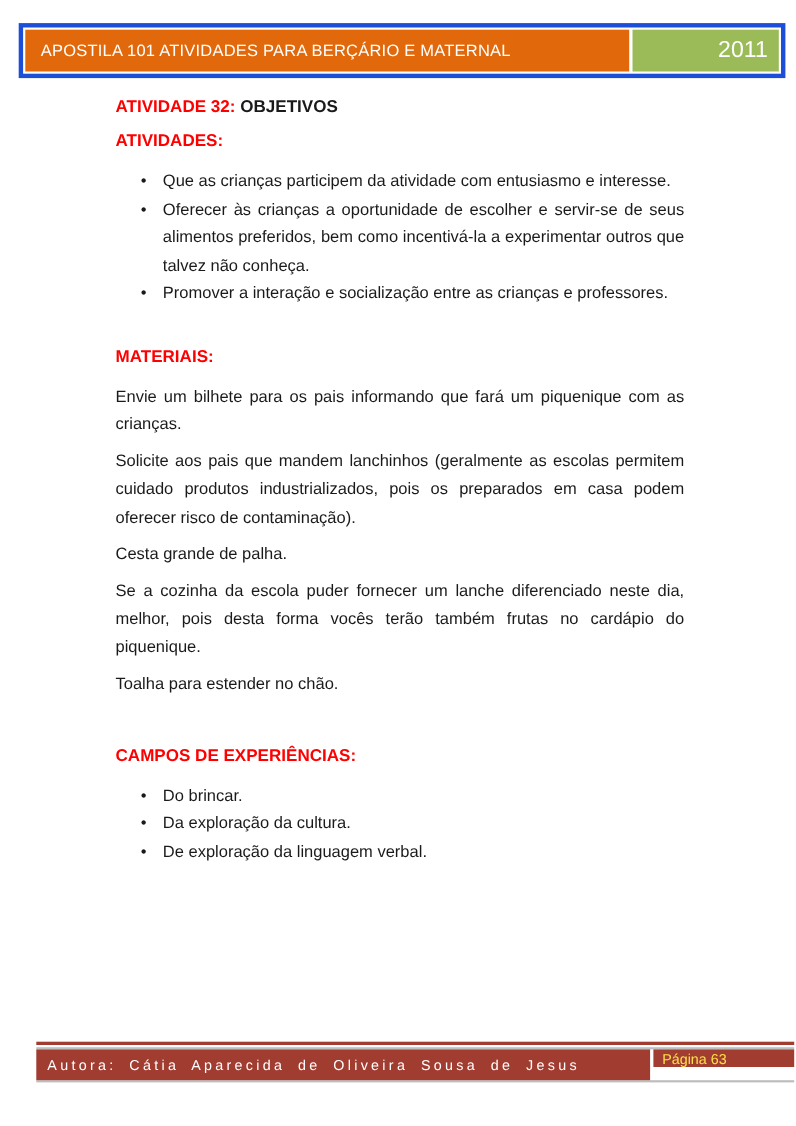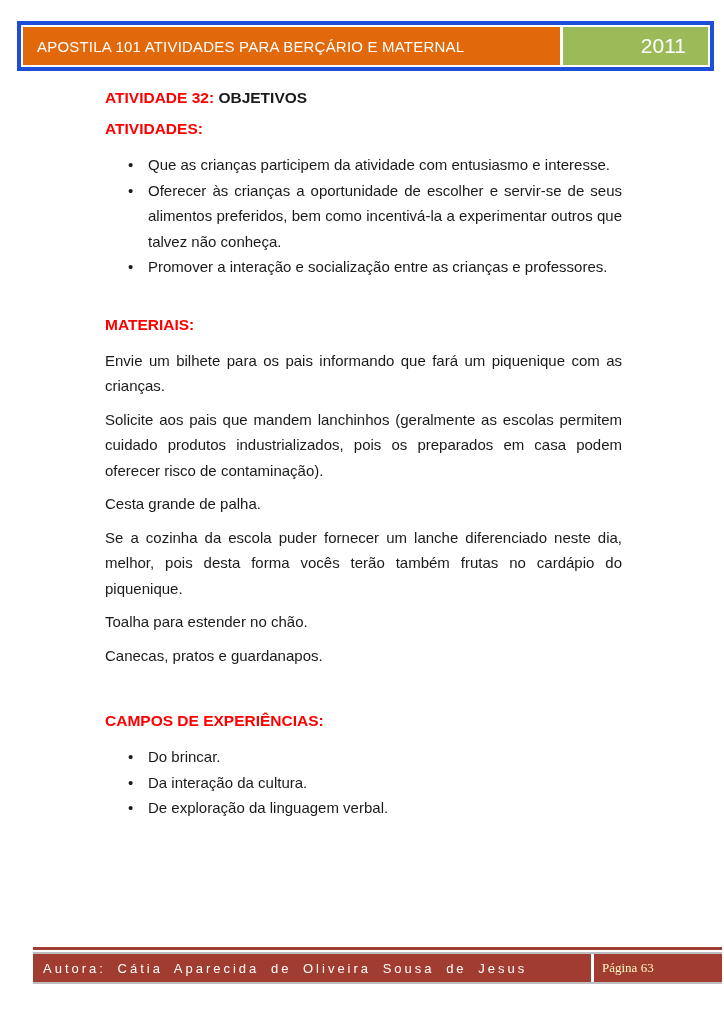"2011" .doc-header-year-cell { padding-right: 22px -> 10px }
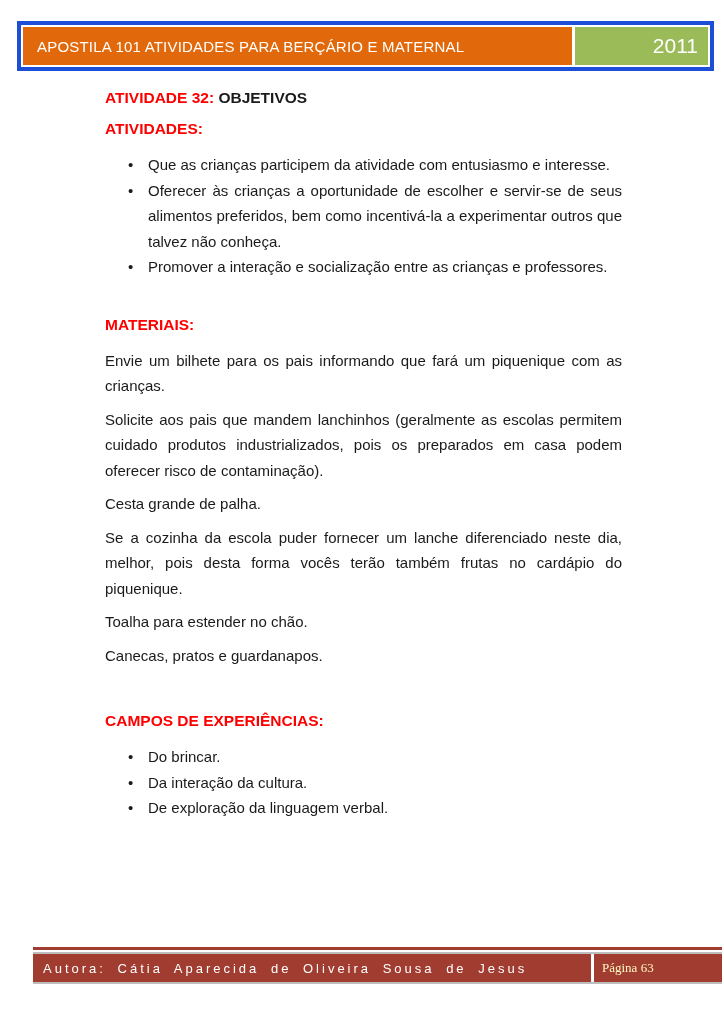"Canecas, pratos e guardanapos." p.para { html: <p>Canecas, pratos e guardanapos.</p> -> none }
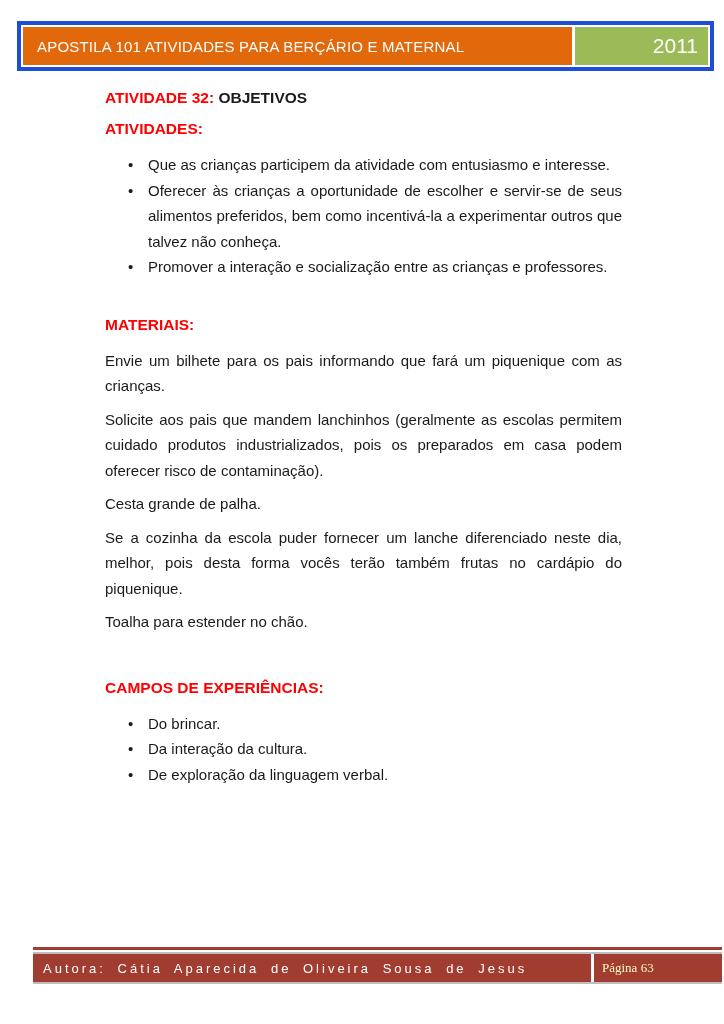"Da interação da cultura." span { text: interação -> exploração }
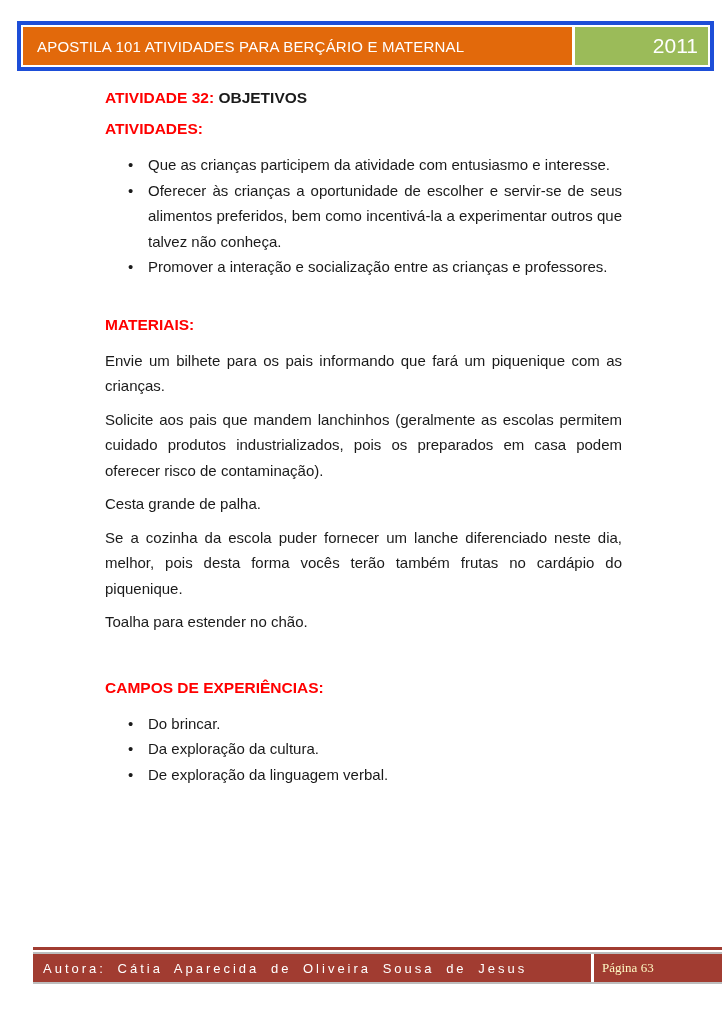"Página 63" .footer-page-cell { color: #fef9c3 -> #fde047; font-family: Liberation Serif, serif -> none; height: 28px -> 16px }
